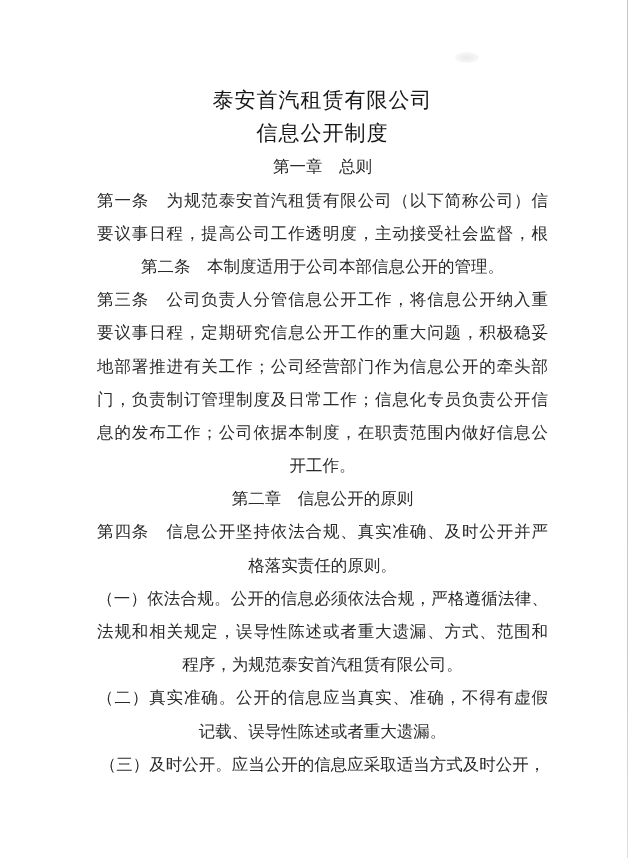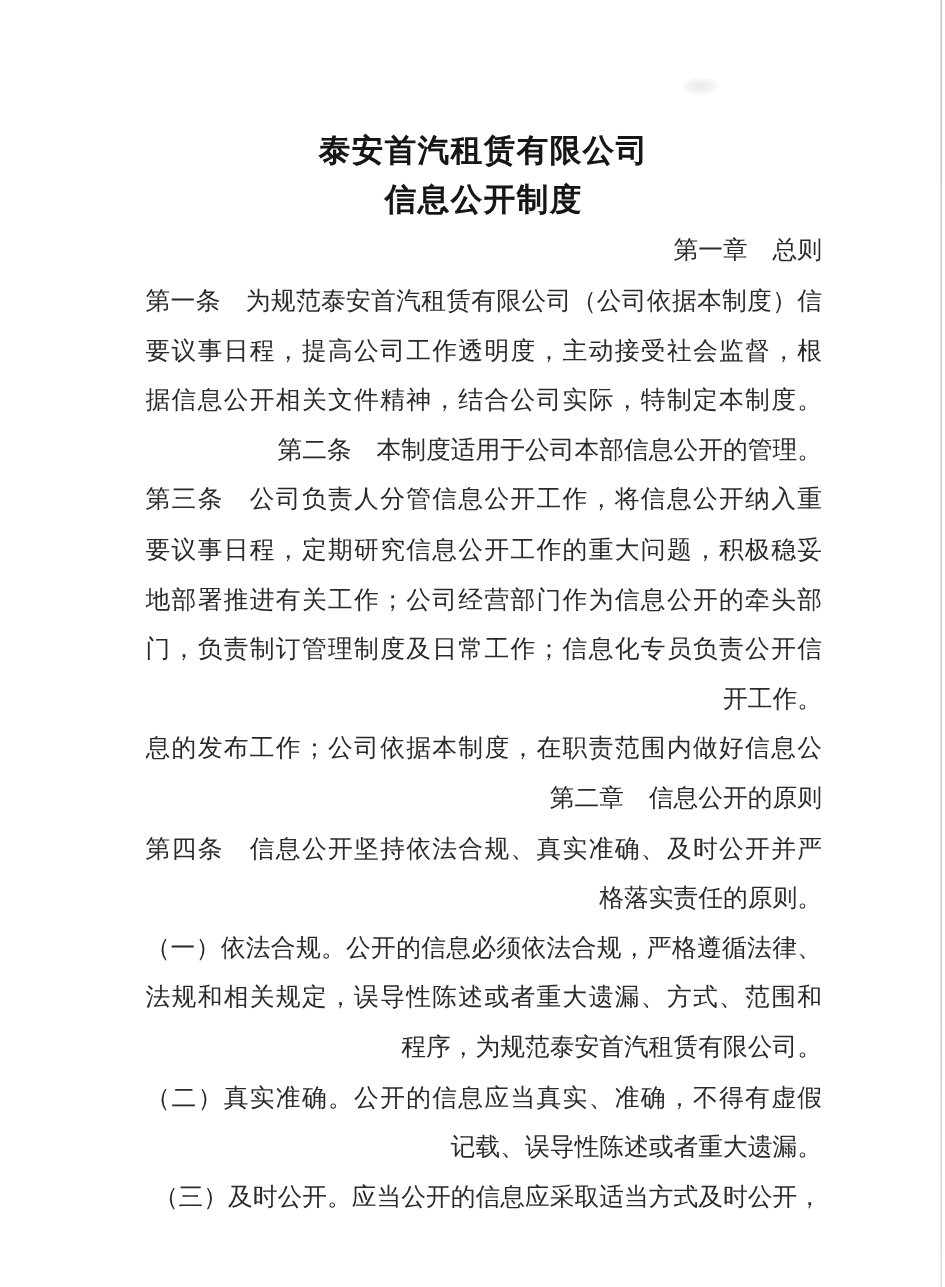"泰安首汽租赁有限公司" .title { font-weight: bold -> normal }
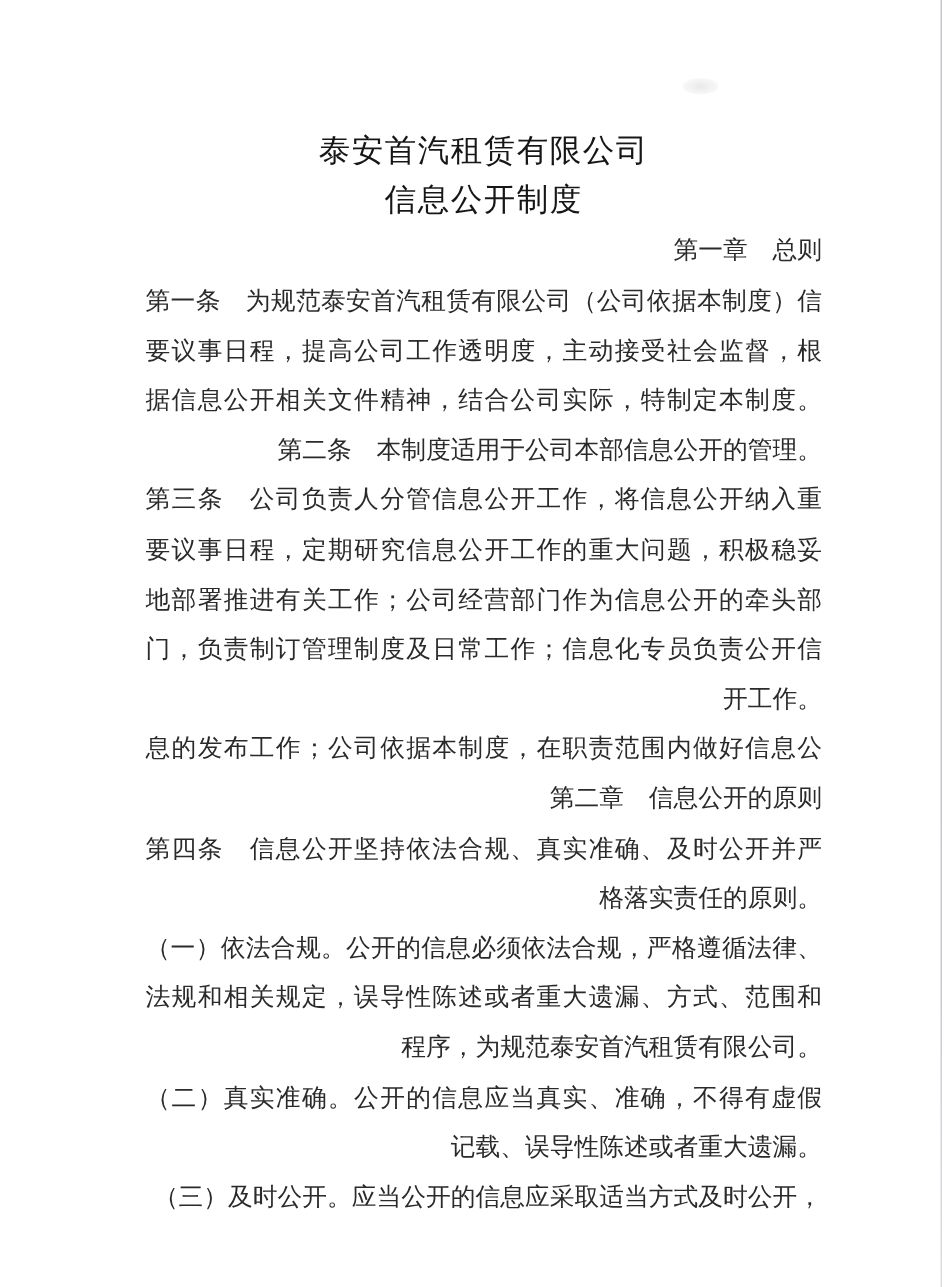"第一章 总则" .line { text-align: right -> center }
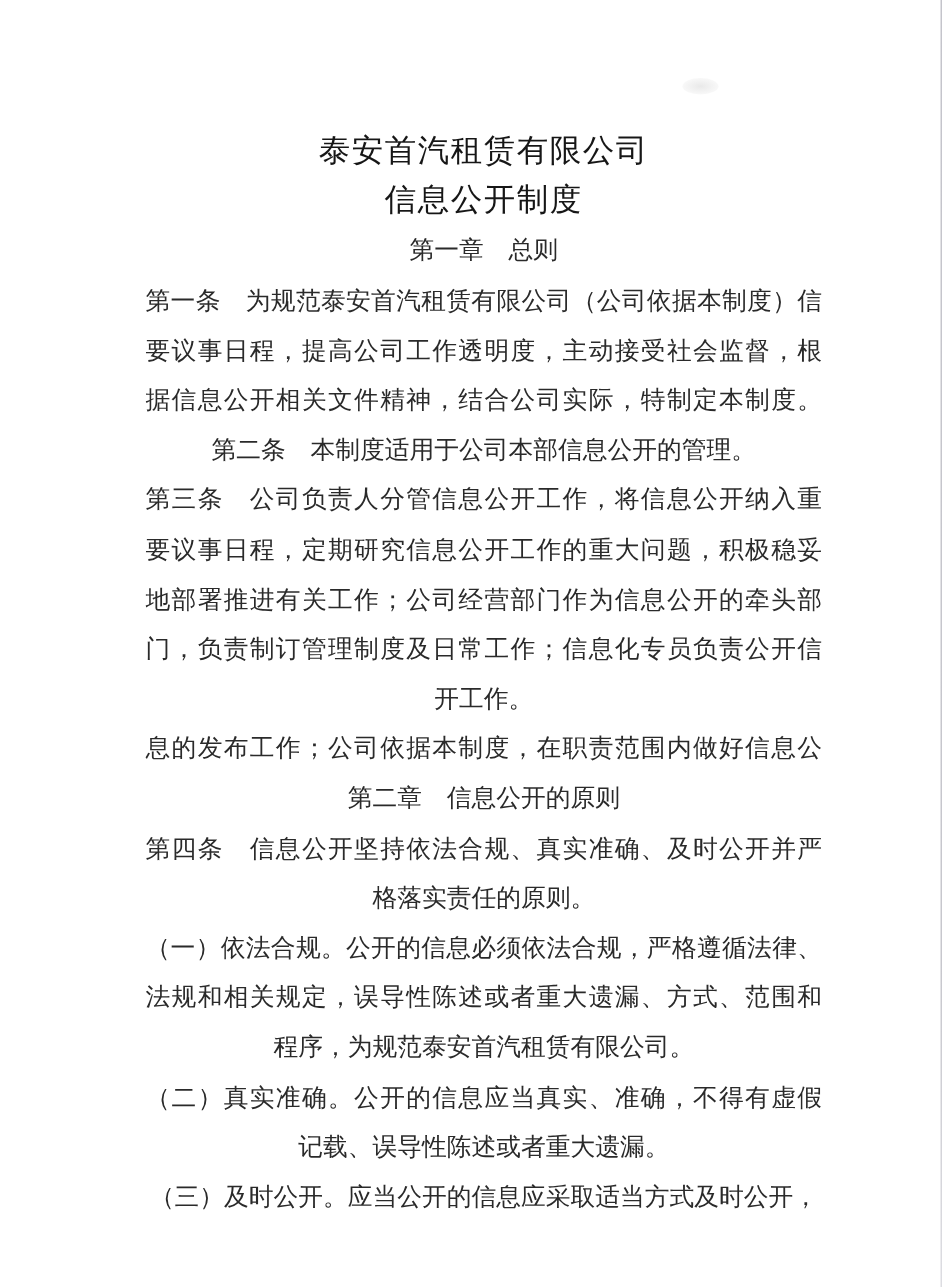"第一条 为规范泰安首汽租赁有限公司（公司依据本制度）信" div.line { text: 公司依据本制度 -> 以下简称公司 }
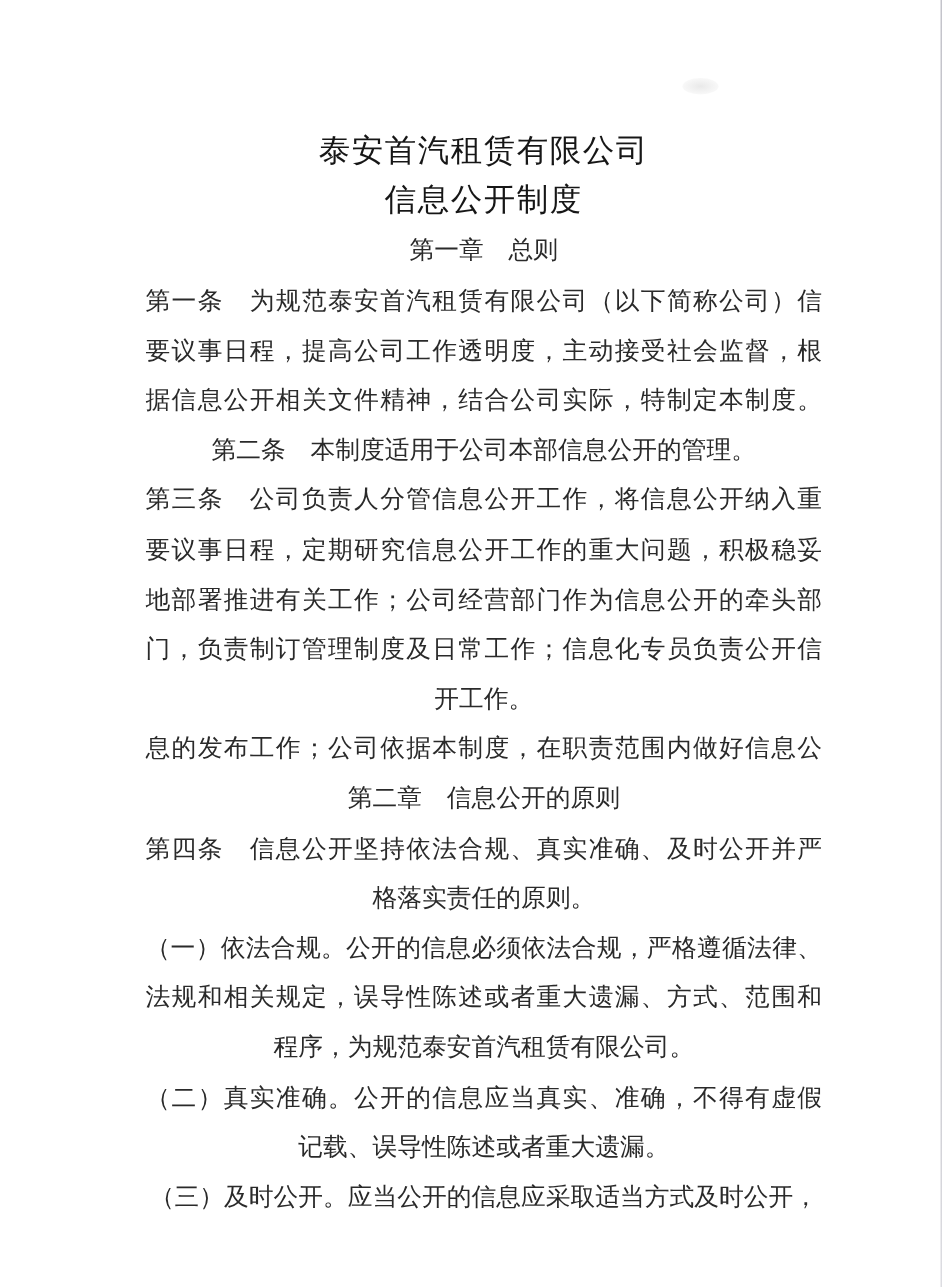"据信息公开相关文件精神，结合公司实际，特制定本制度。" div.line { html: <div>据信息公开相关文件精神，结合公司实际，特制定本制度。</div> -> none }
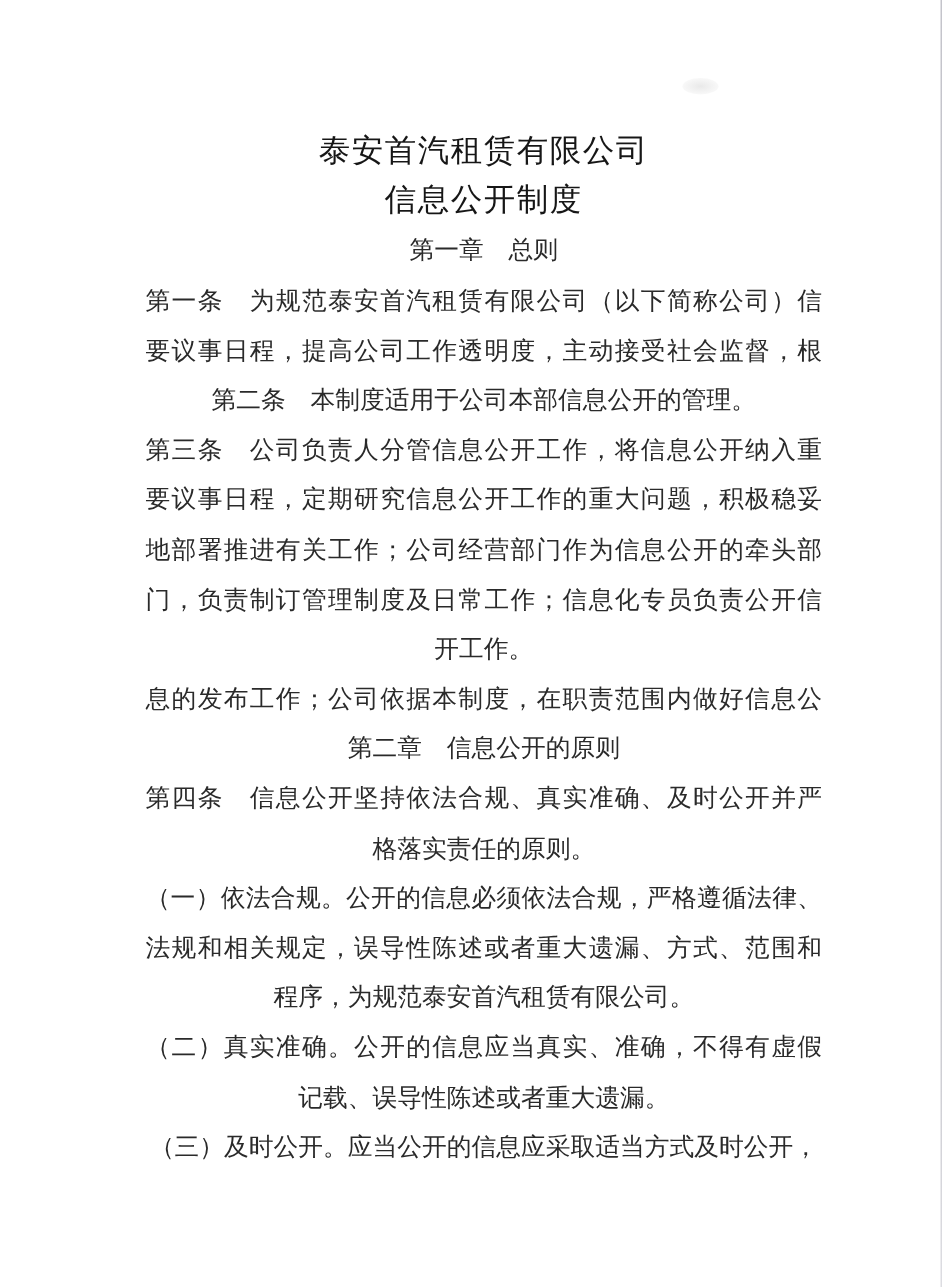"开工作。" div.line { order: before "息的发布工作；公司依据本制度，在职责范围内做好信息公" -> after "息的发布工作；公司依据本制度，在职责范围内做好信息公" }
